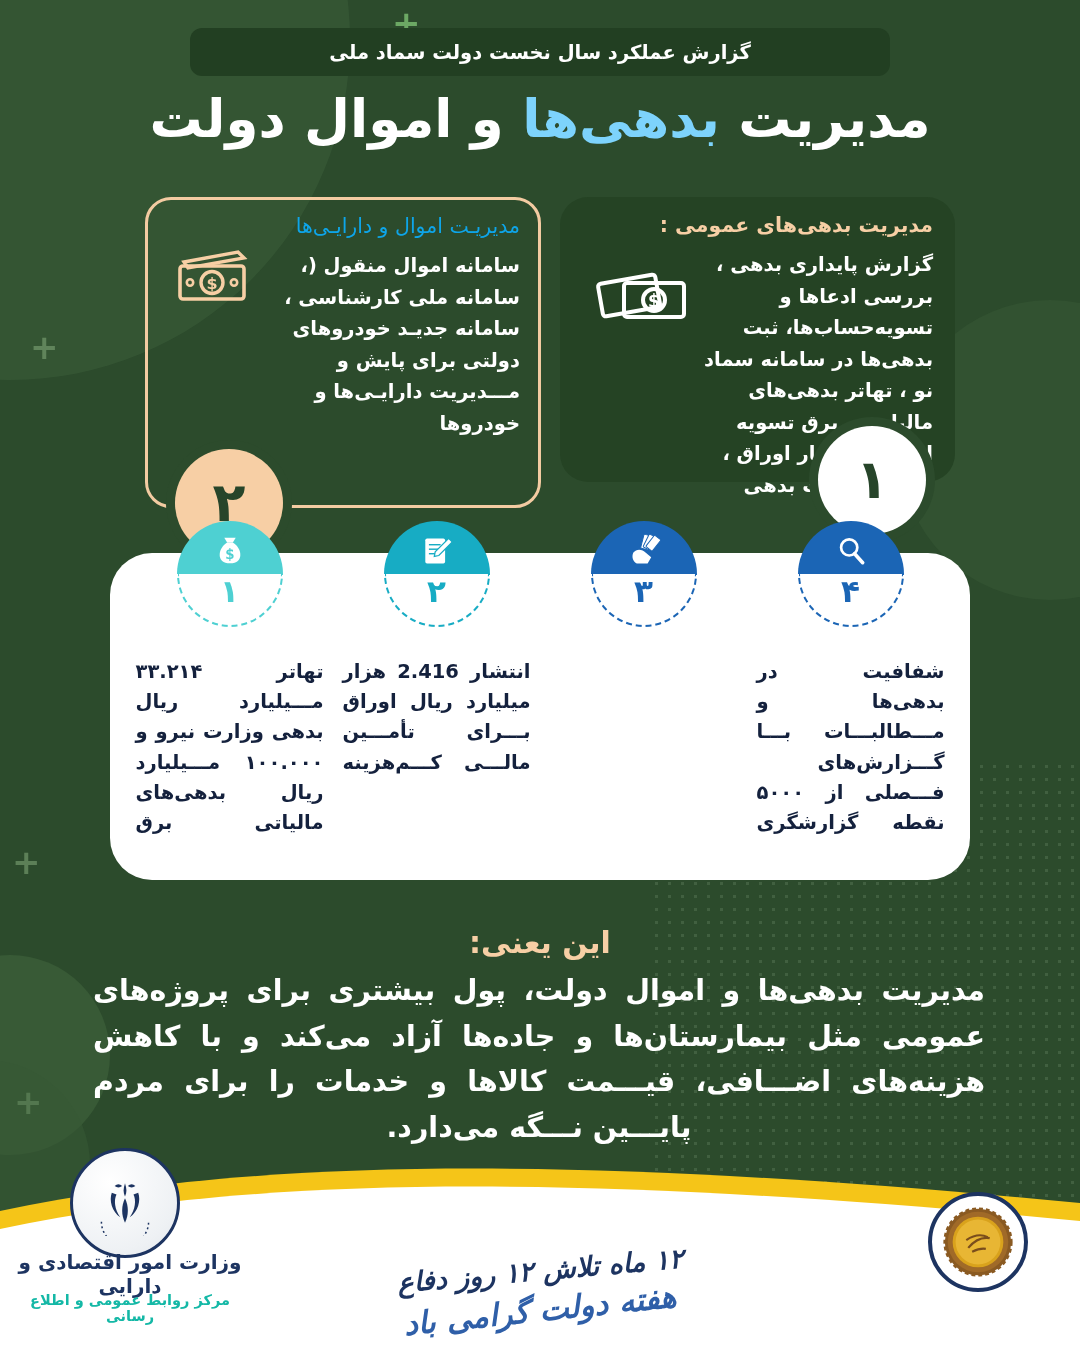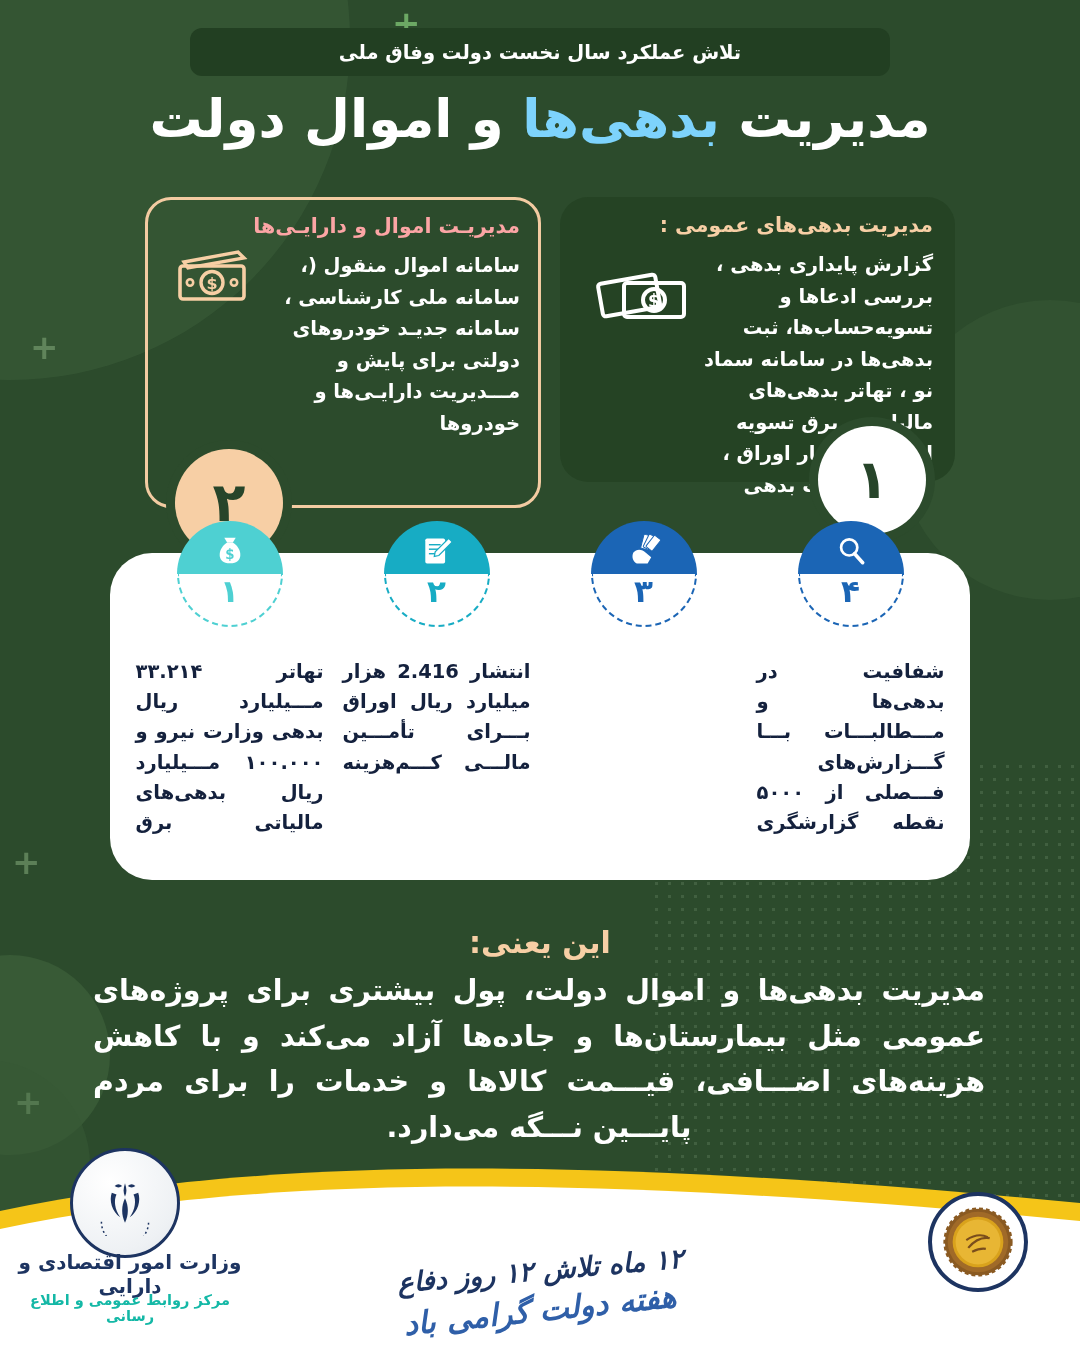"تلاش عملکرد سال نخست دولت" div.kicker { text: تلاش عملکرد سال نخست دولت وفاق -> گزارش عملکرد سال نخست دولت سماد }
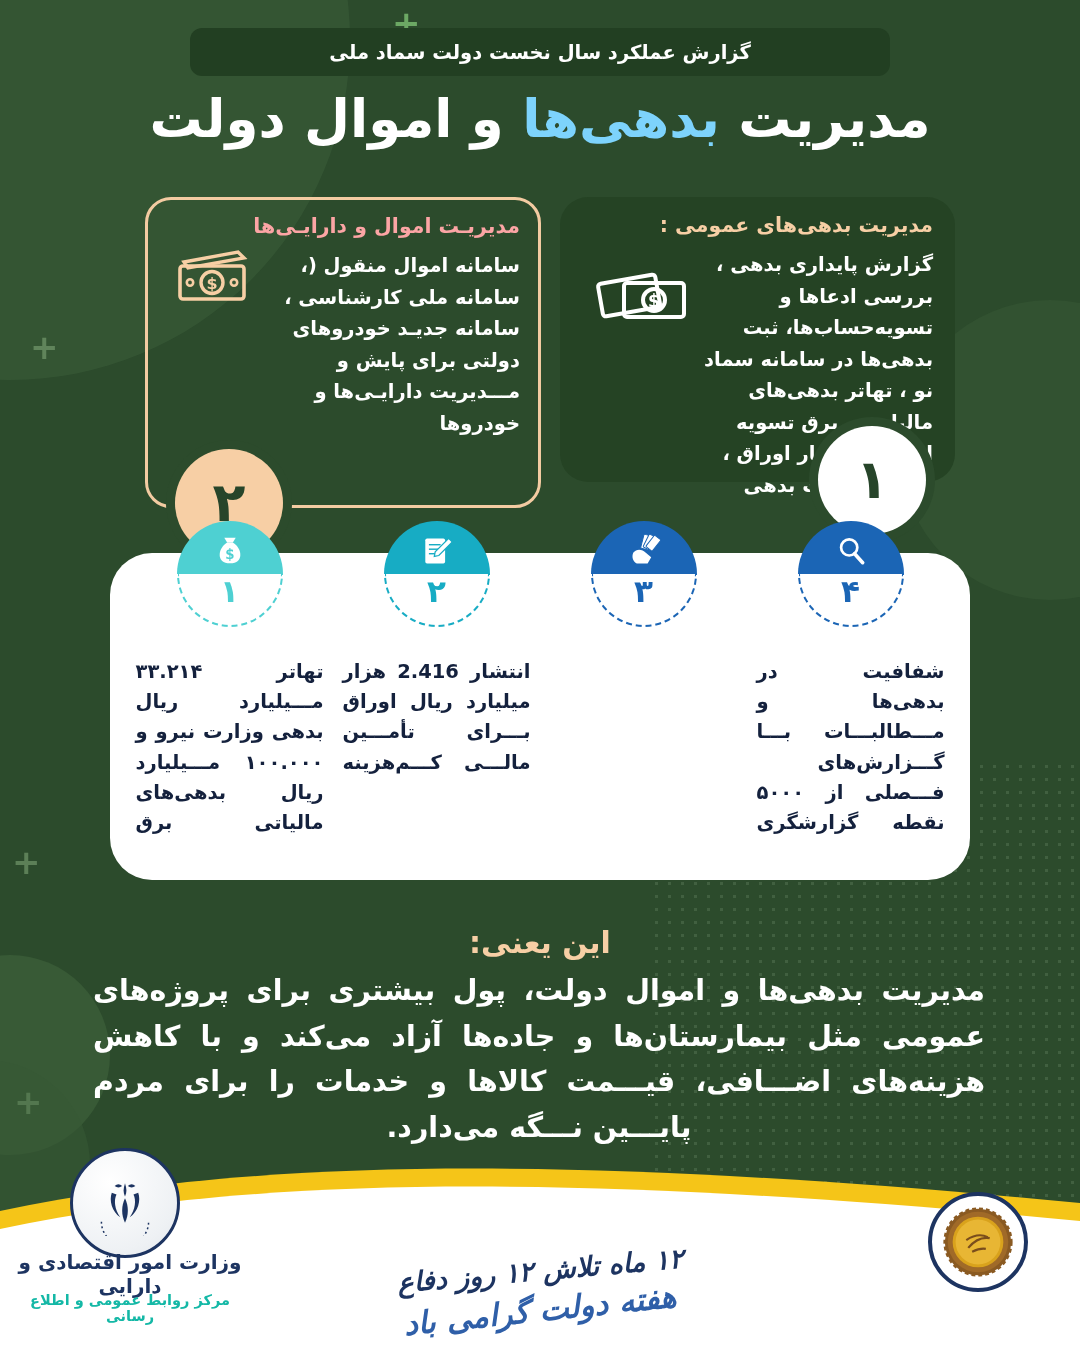"مدیریـت اموال و دارایـی‌ها" .card-left .head { color: #fca5a5 -> #0ea5e9; font-weight: 700 -> 400 }
